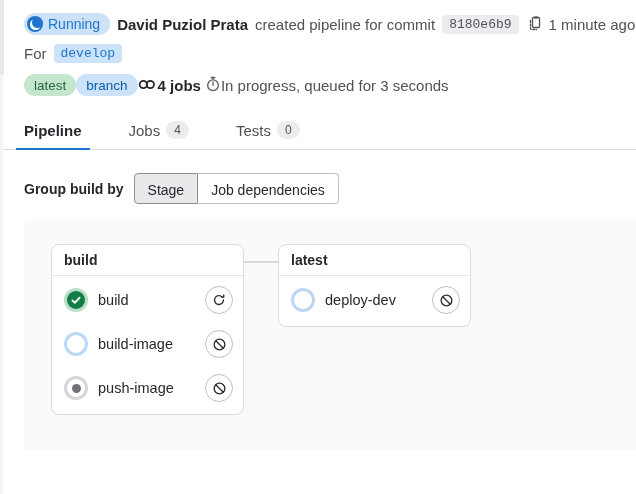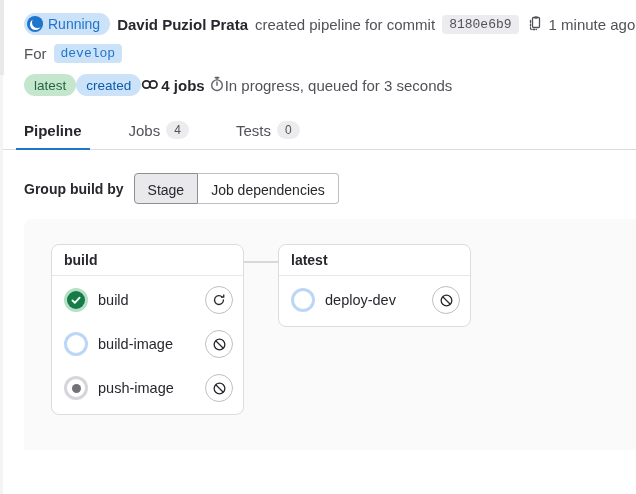"created" span.tag { text: created -> branch }
